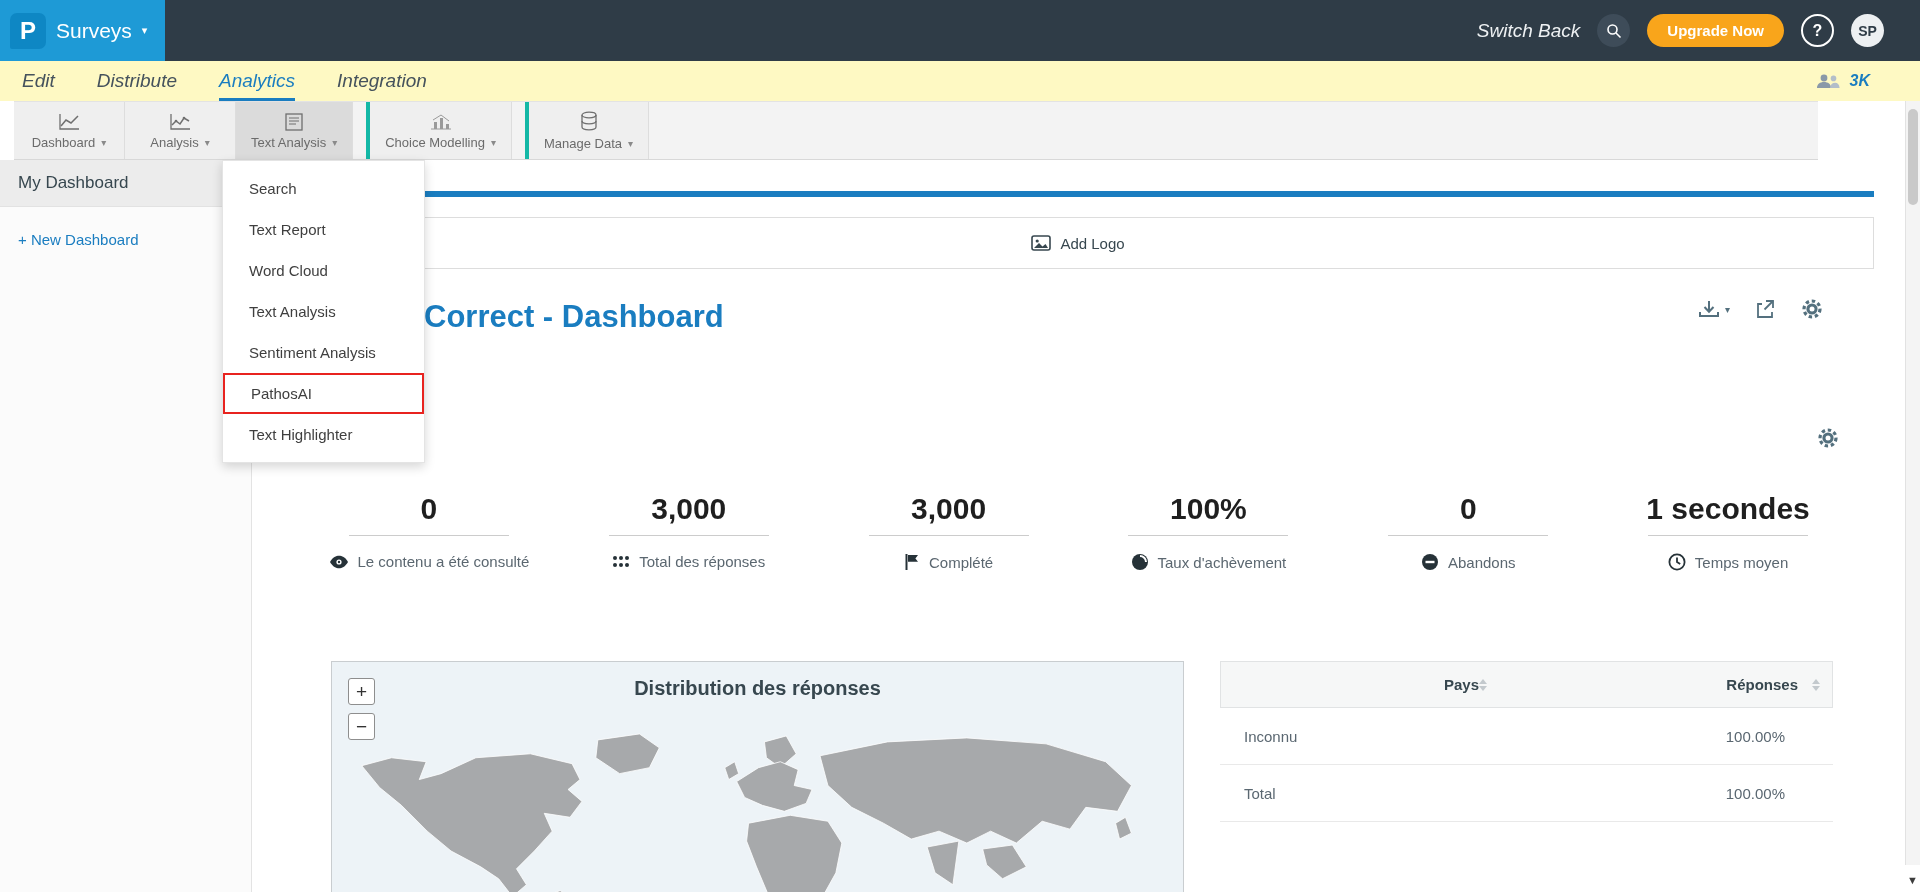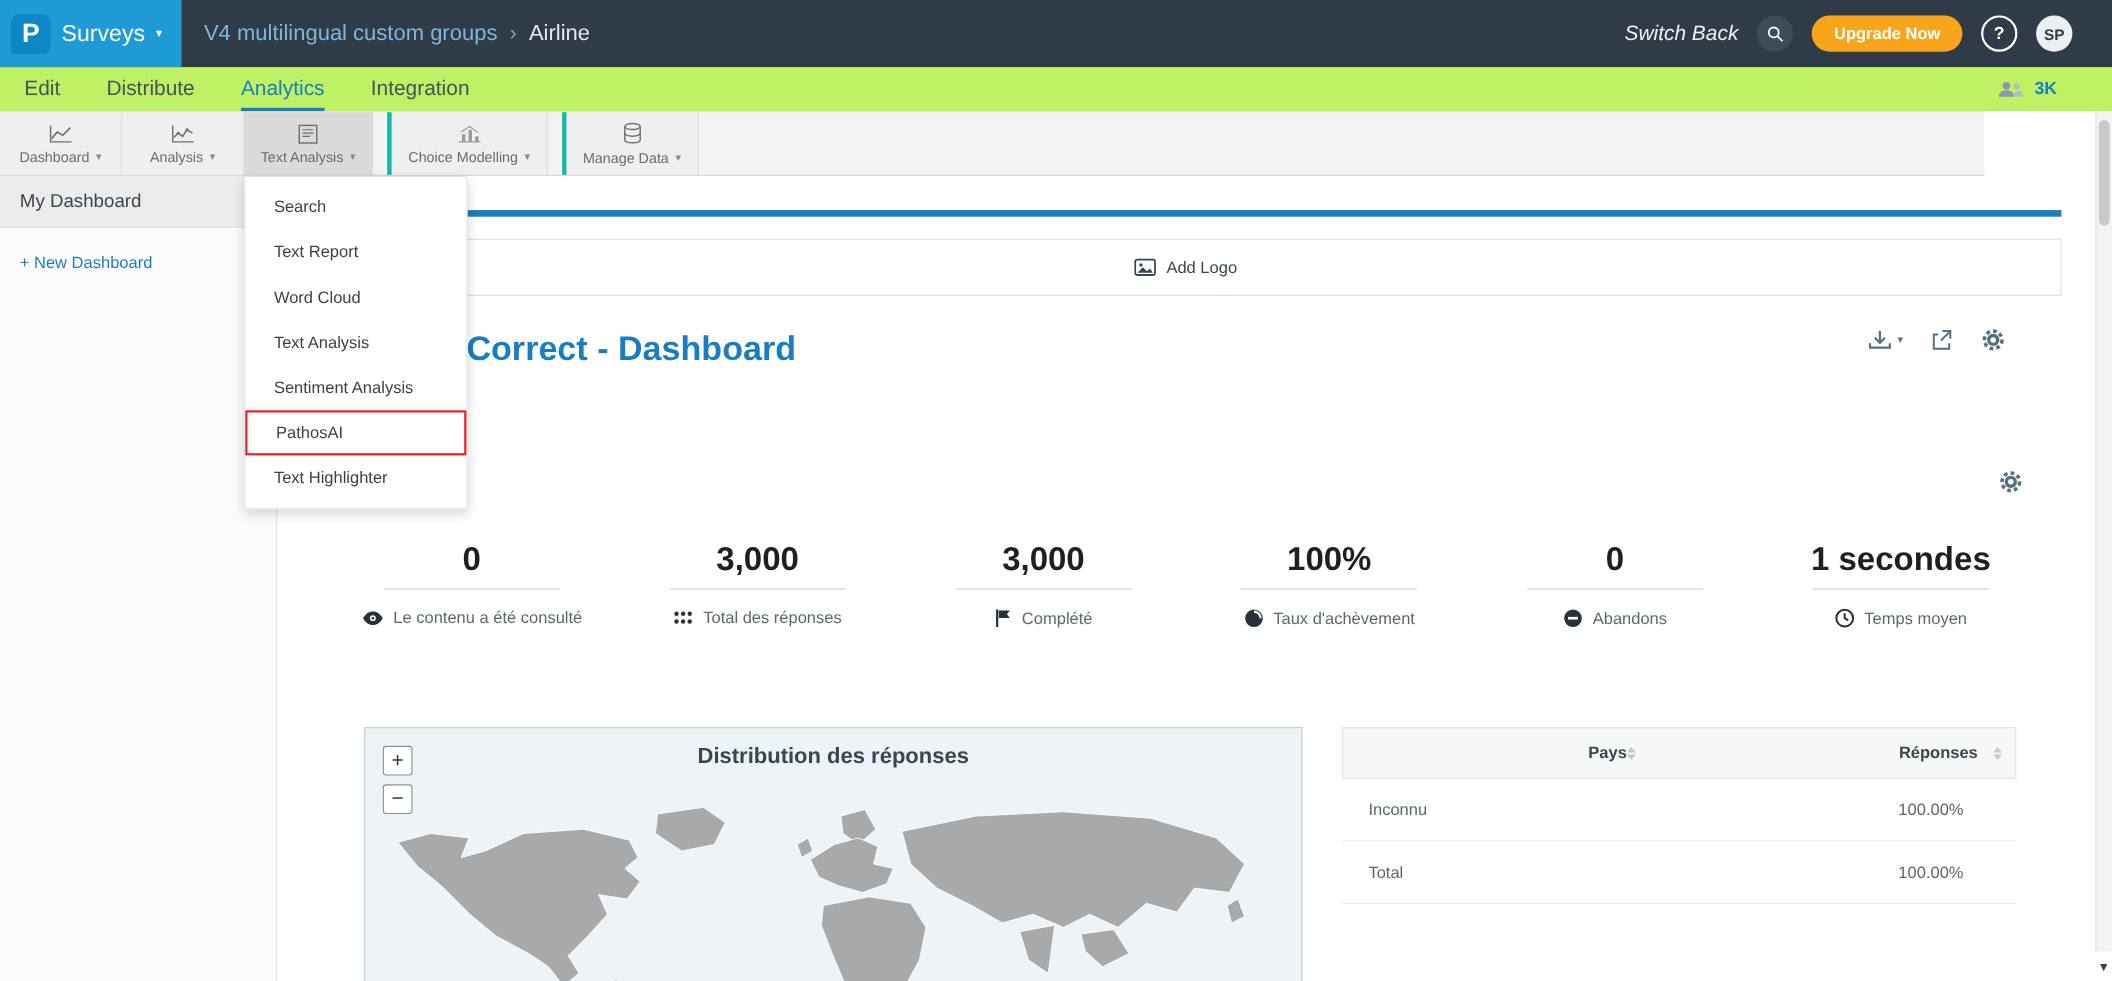"V4 multilingual custom groups" div.breadcrumb { html: <div> <span>V4 multilingual custom groups</span> <span>›</span> <span>Airline</span> </div> -> none }
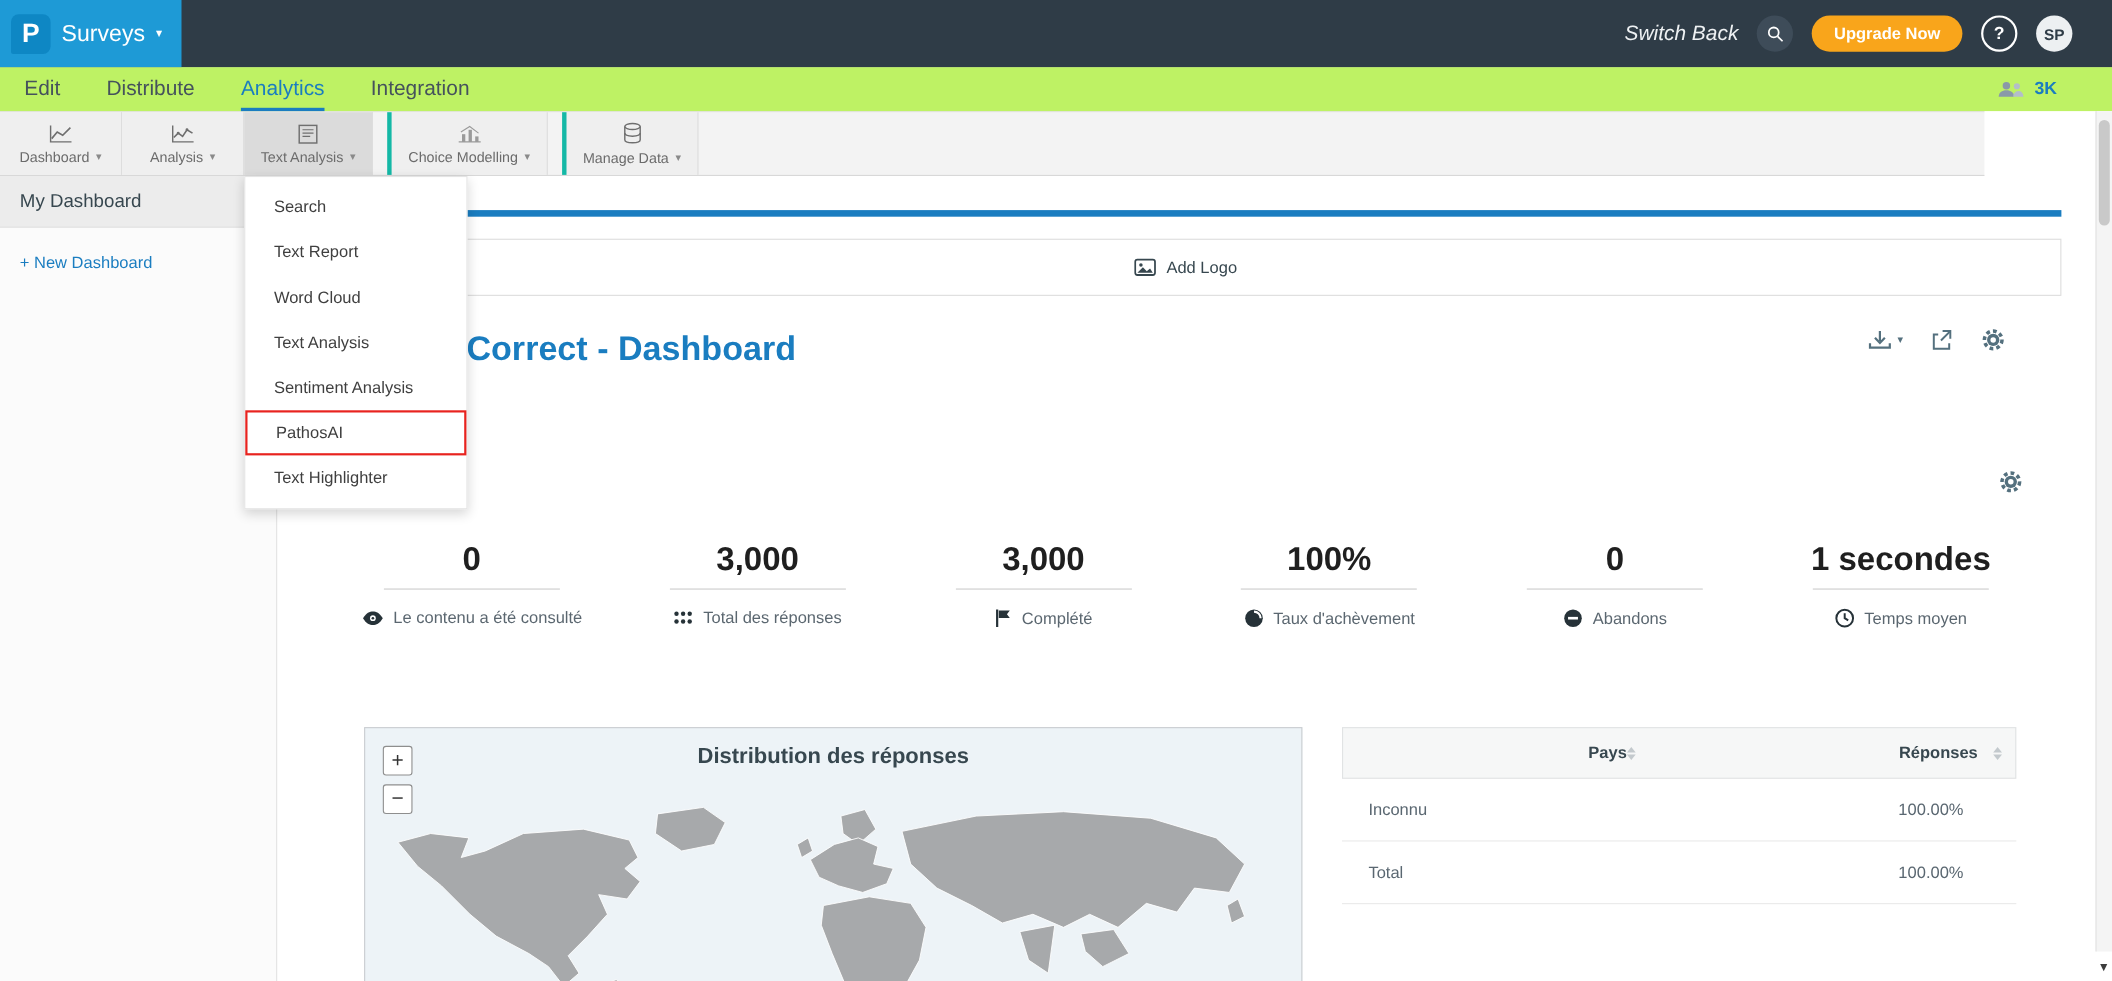"Edit" .nav { background: #bef264 -> #fef9c3; font-style: none -> italic }
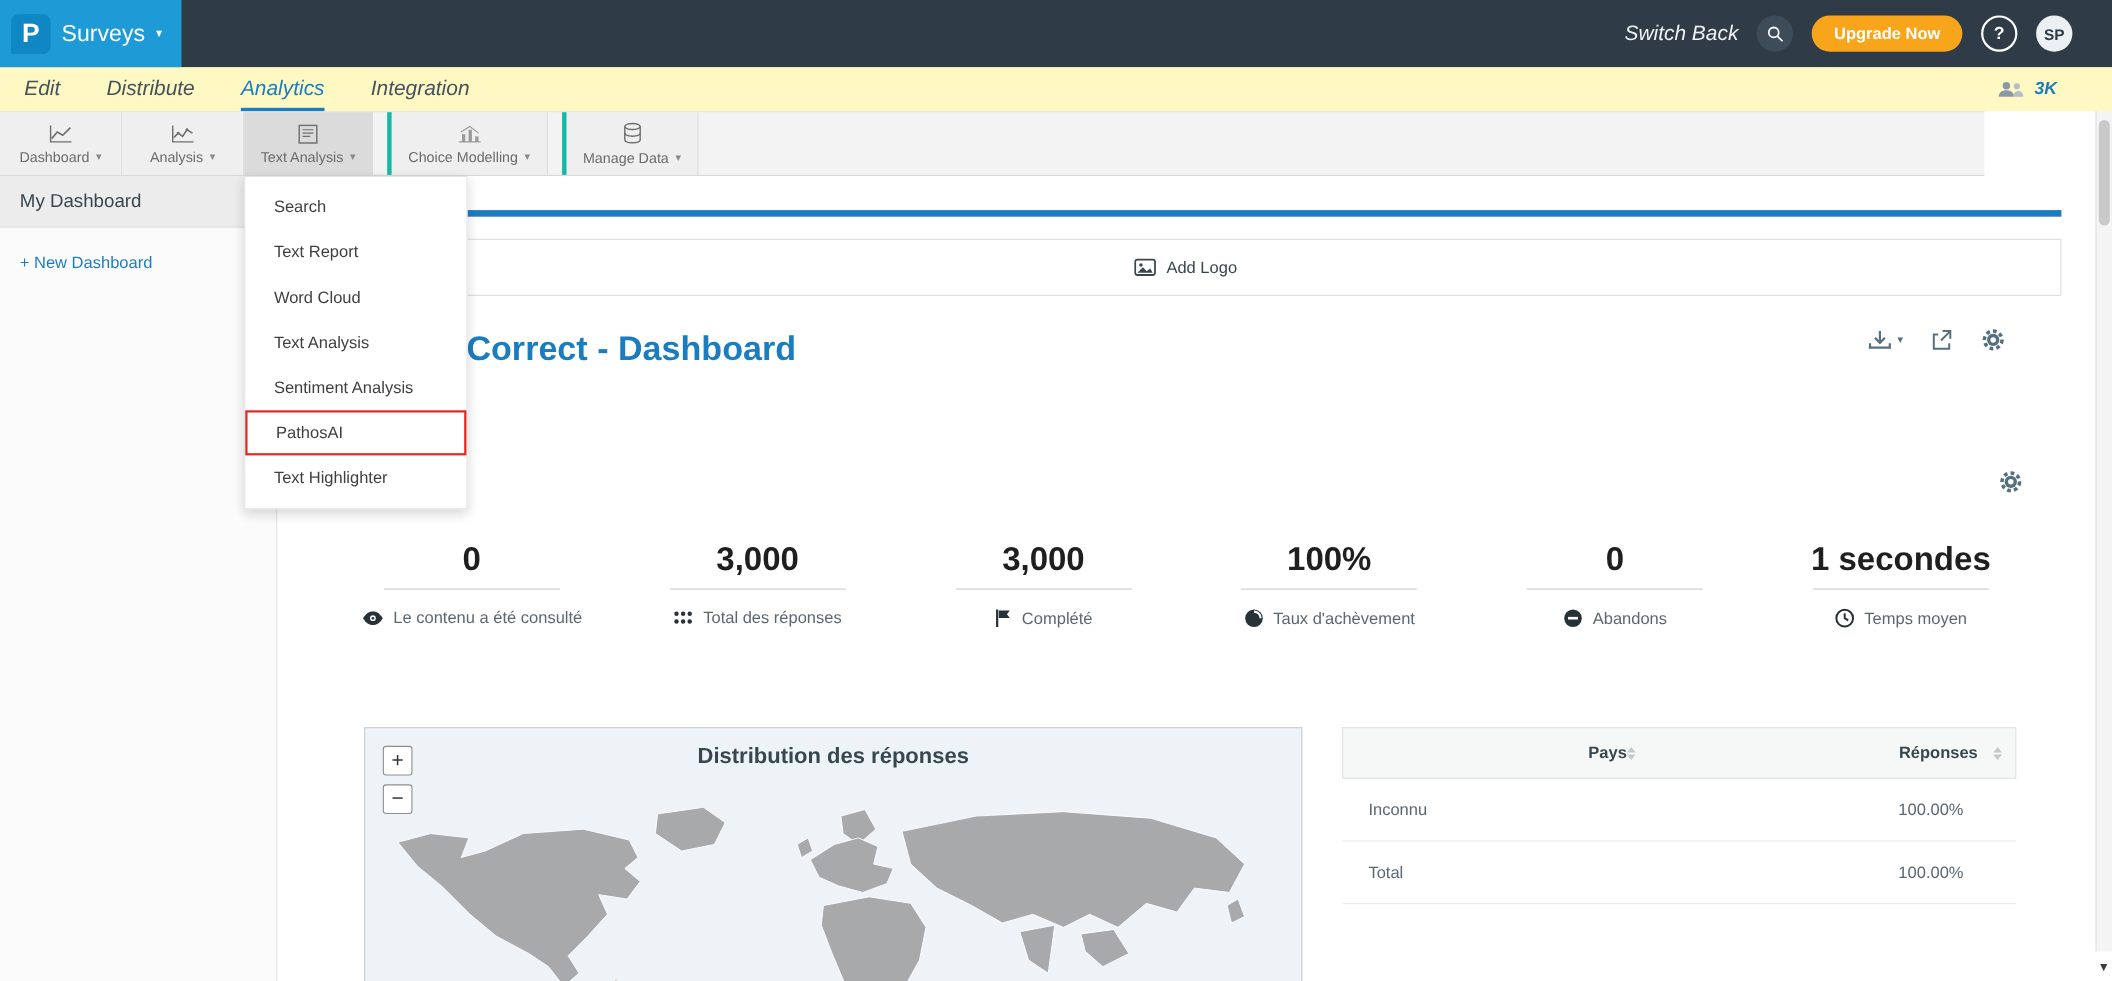"Dashboard" .toolbar { left: 0 -> 14px }
